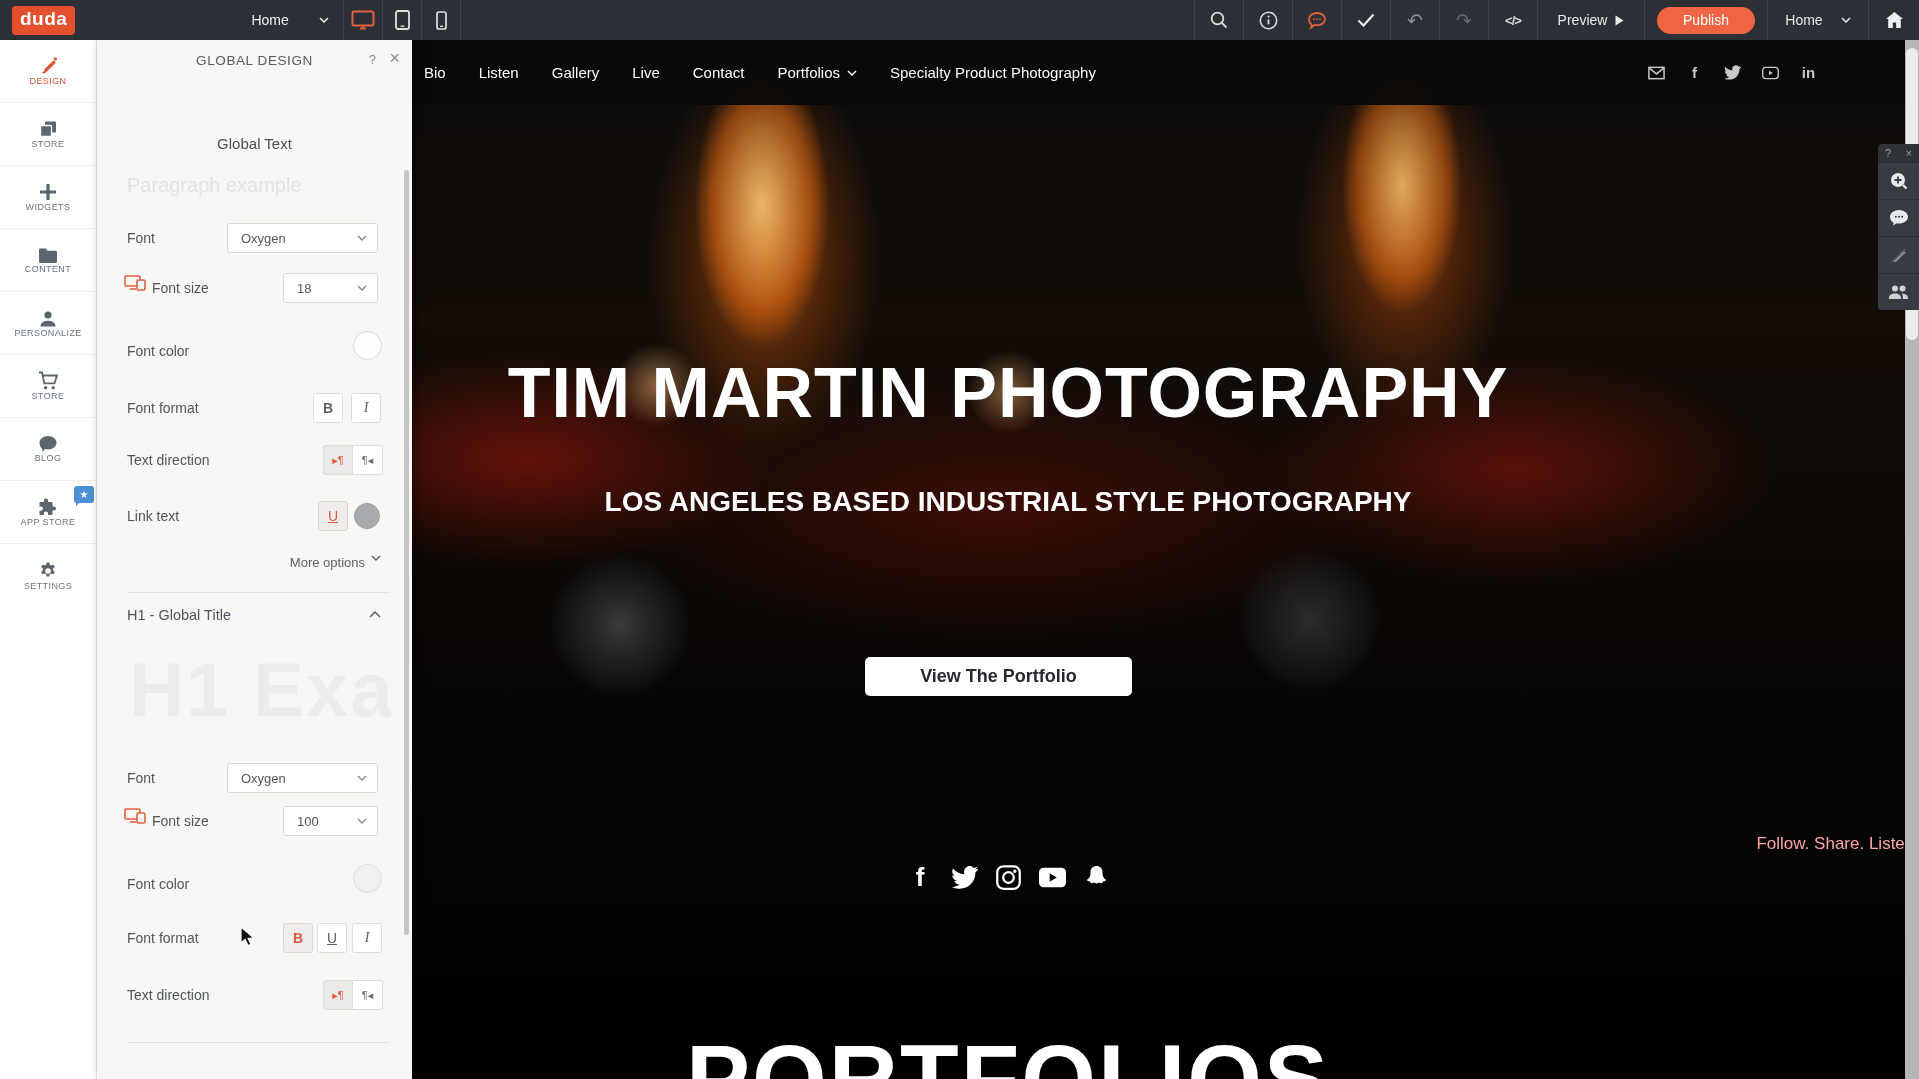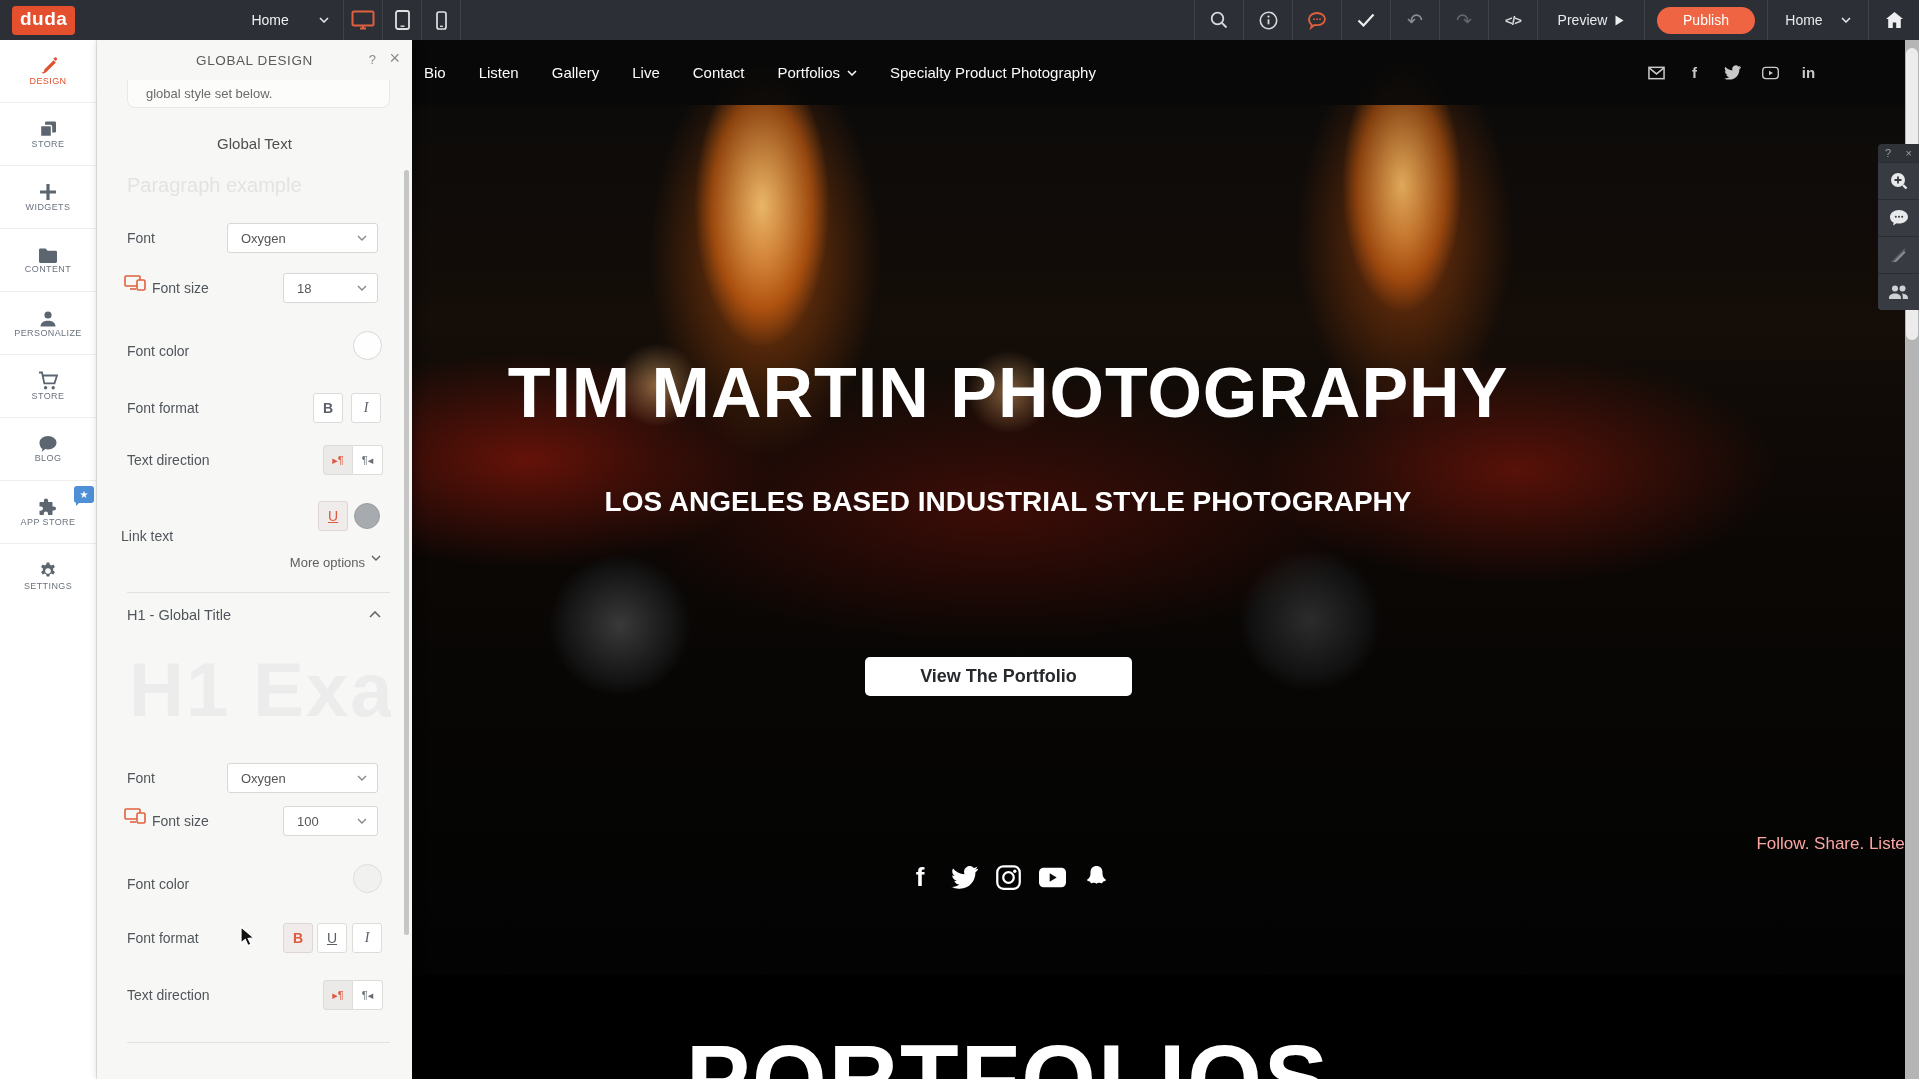"global style set below." div.info-box { html: <div> <span>global style set below.</span> </div> -> none }
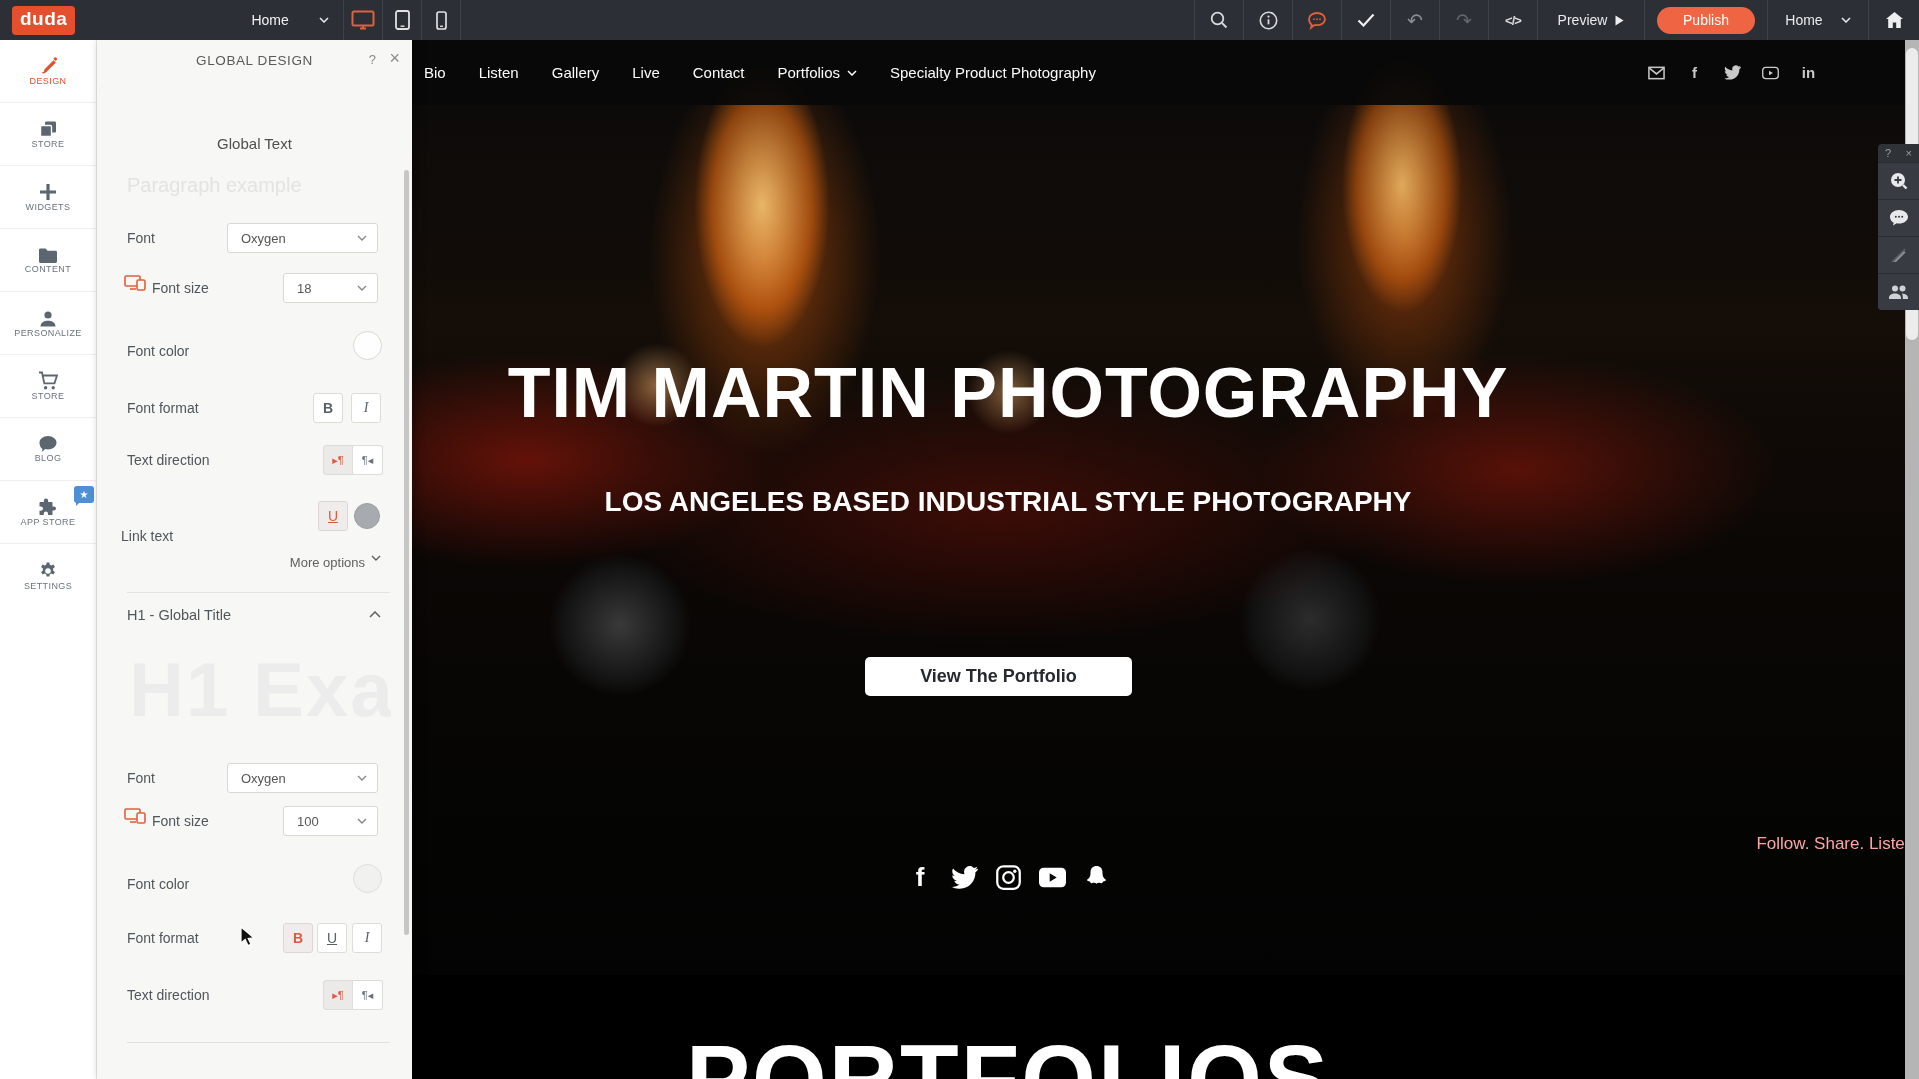"Link text" span.p-label { left: 24px -> 30px; margin-top: 20px -> none }
